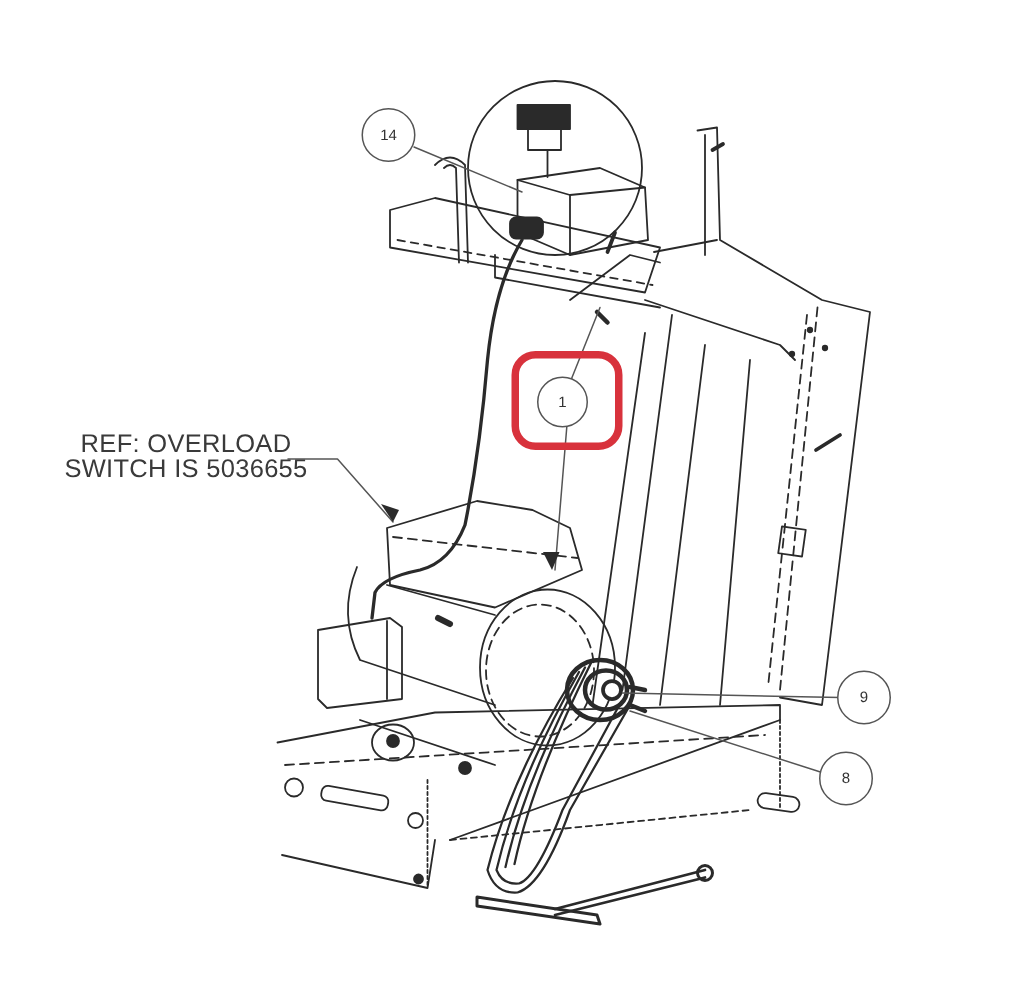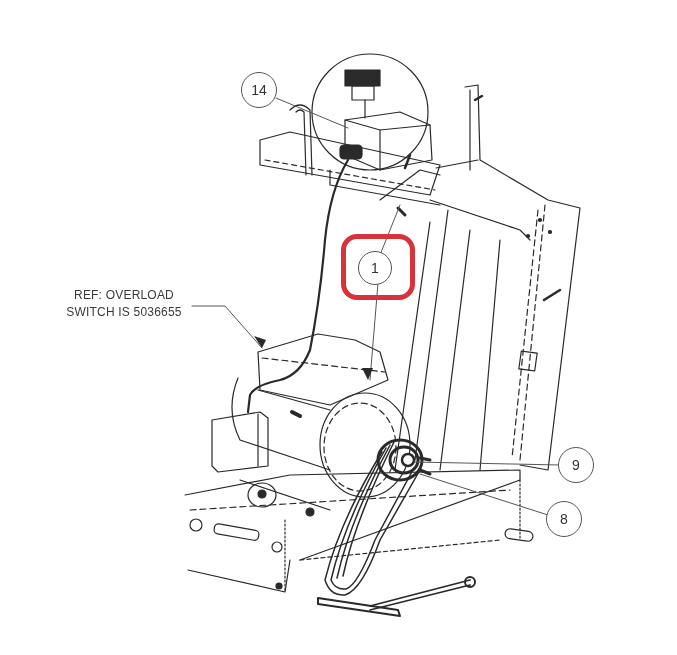"14" .callout { font-size: 14px -> 10px }
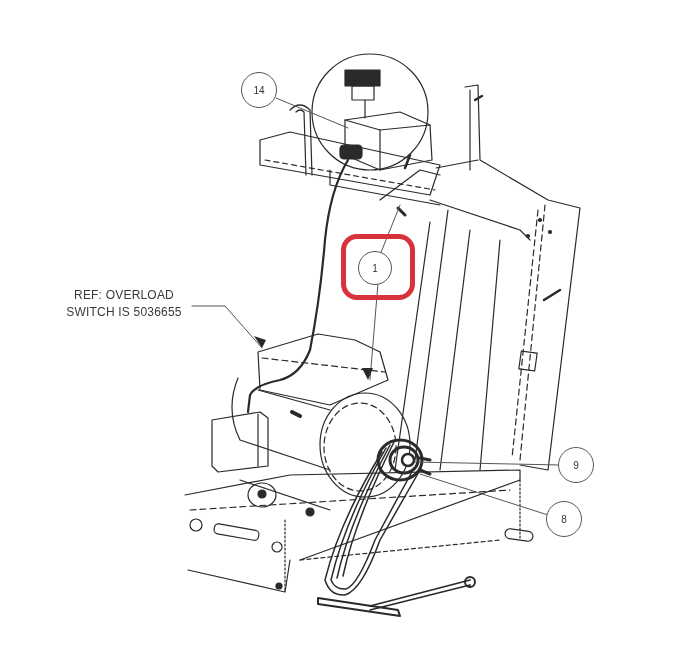"REF: OVERLOAD" .ref-note { font-size: 12px -> 17px }
